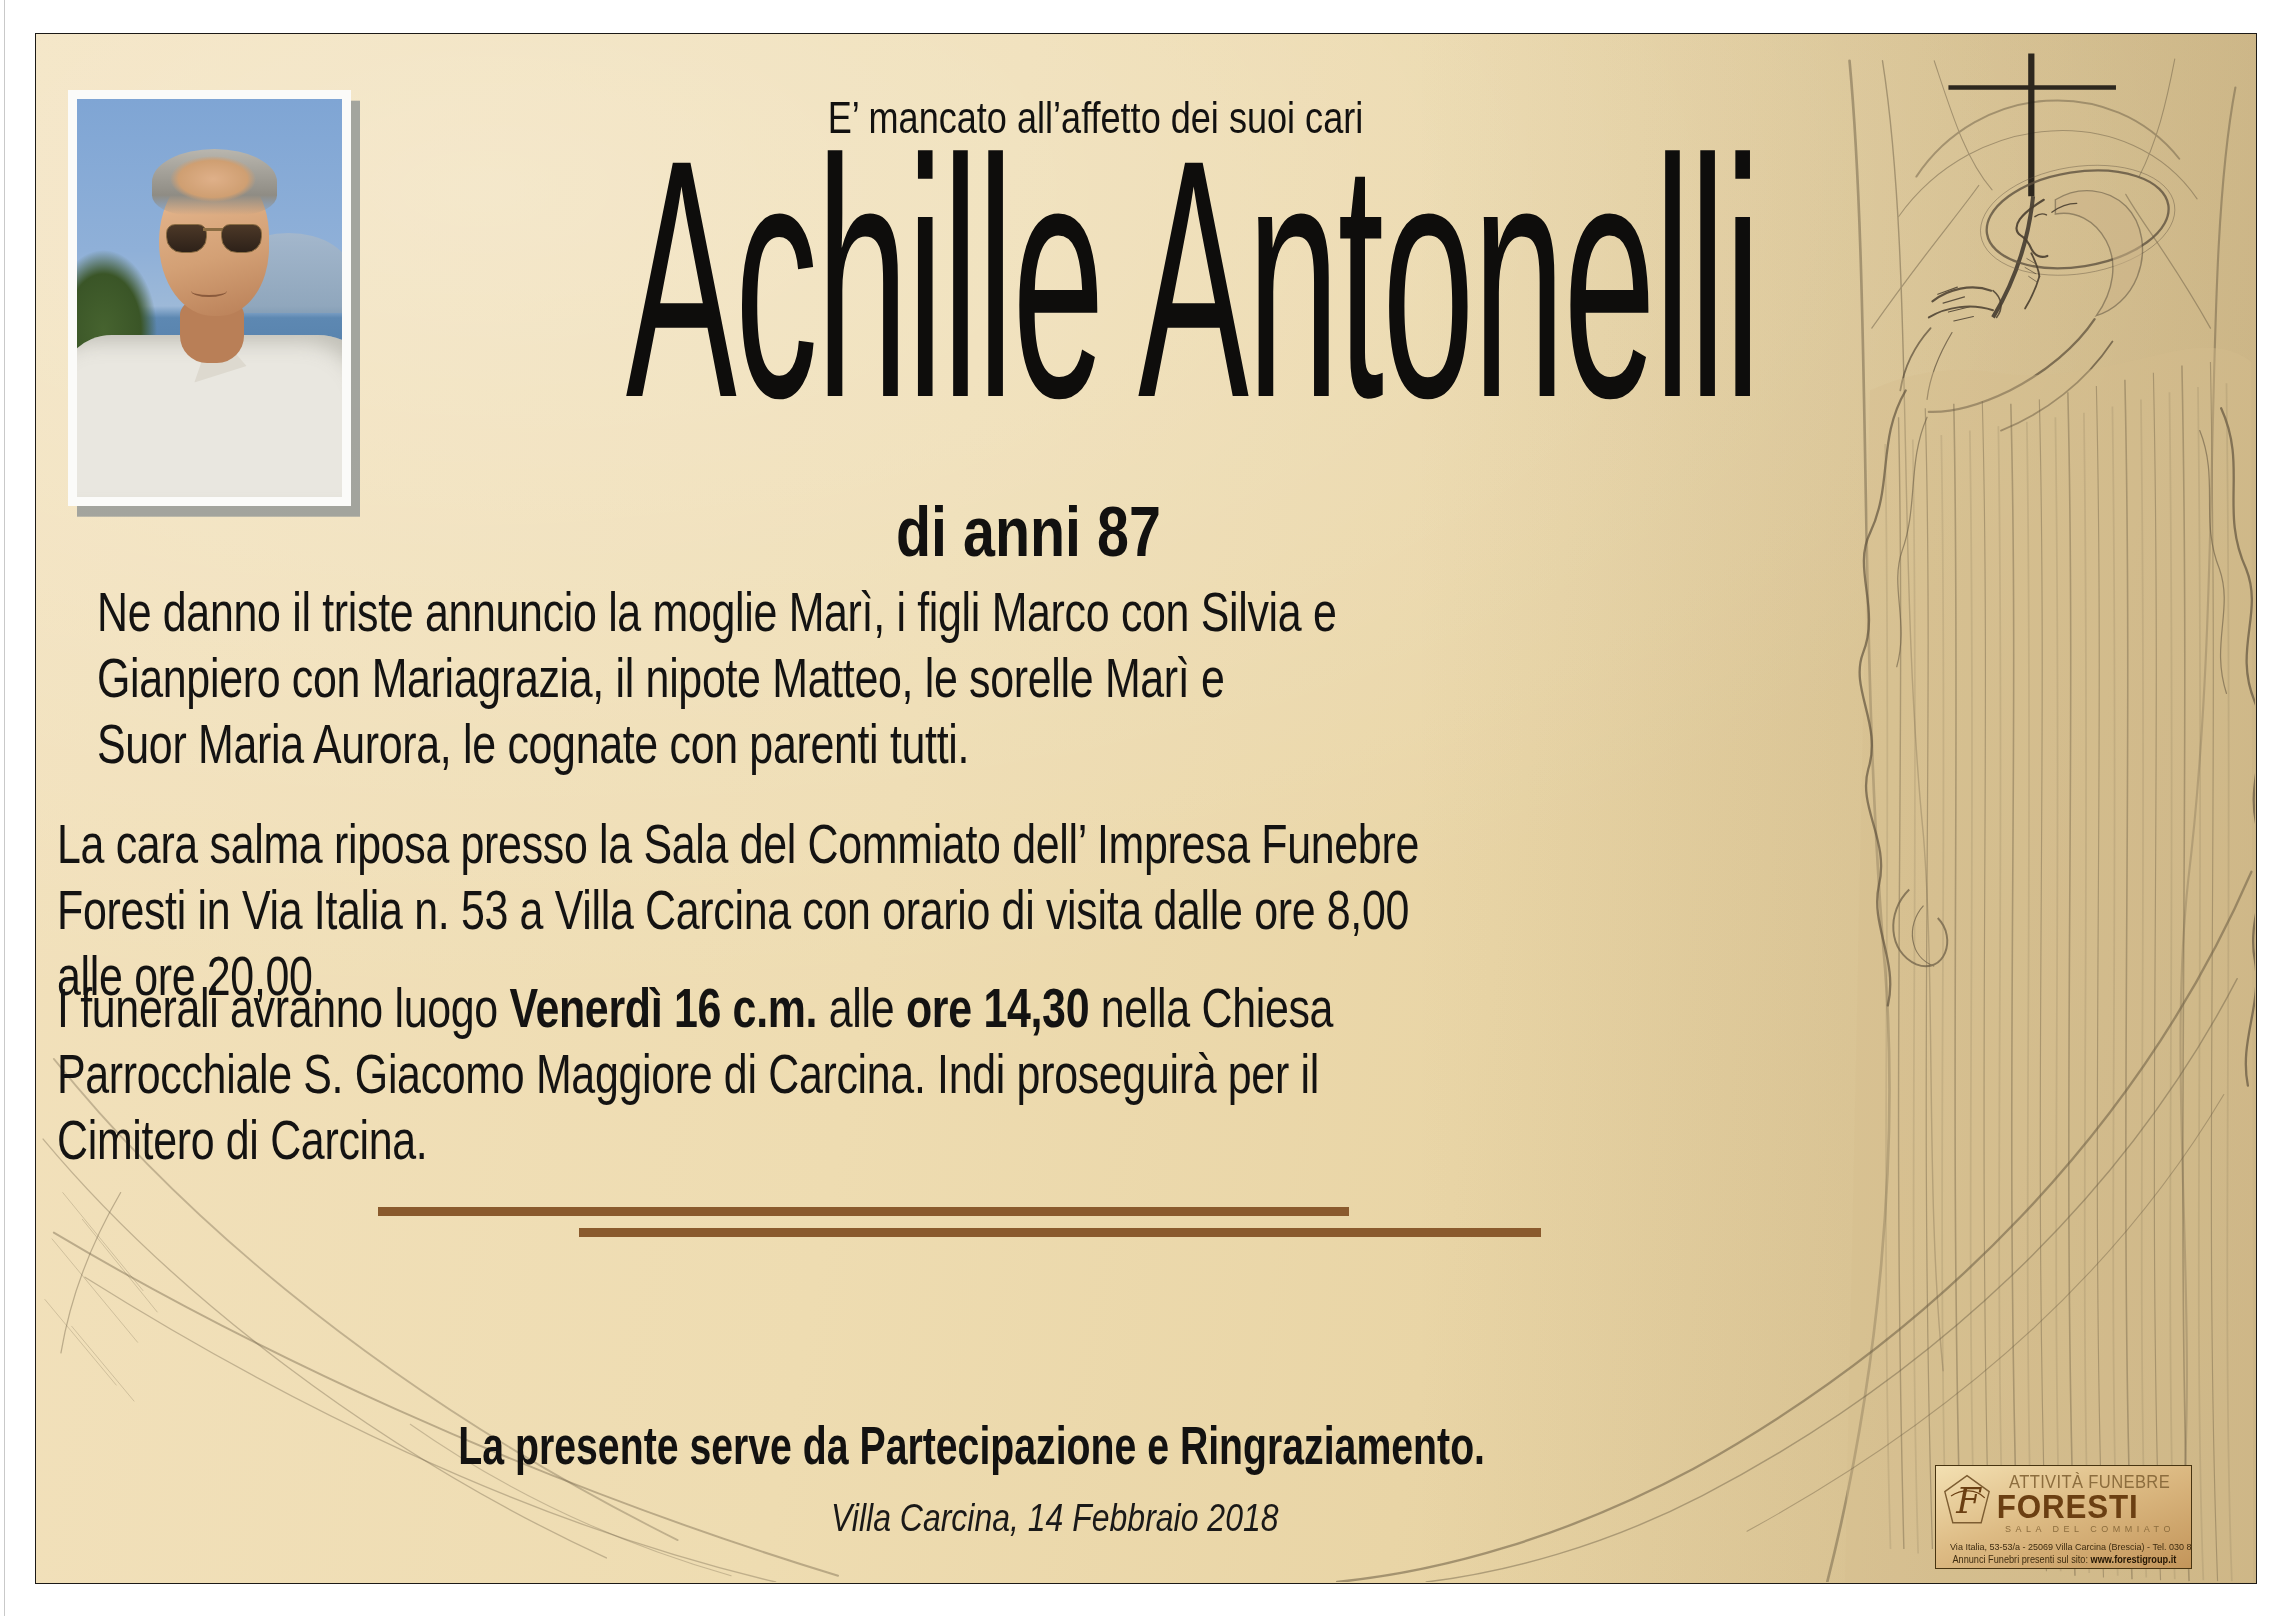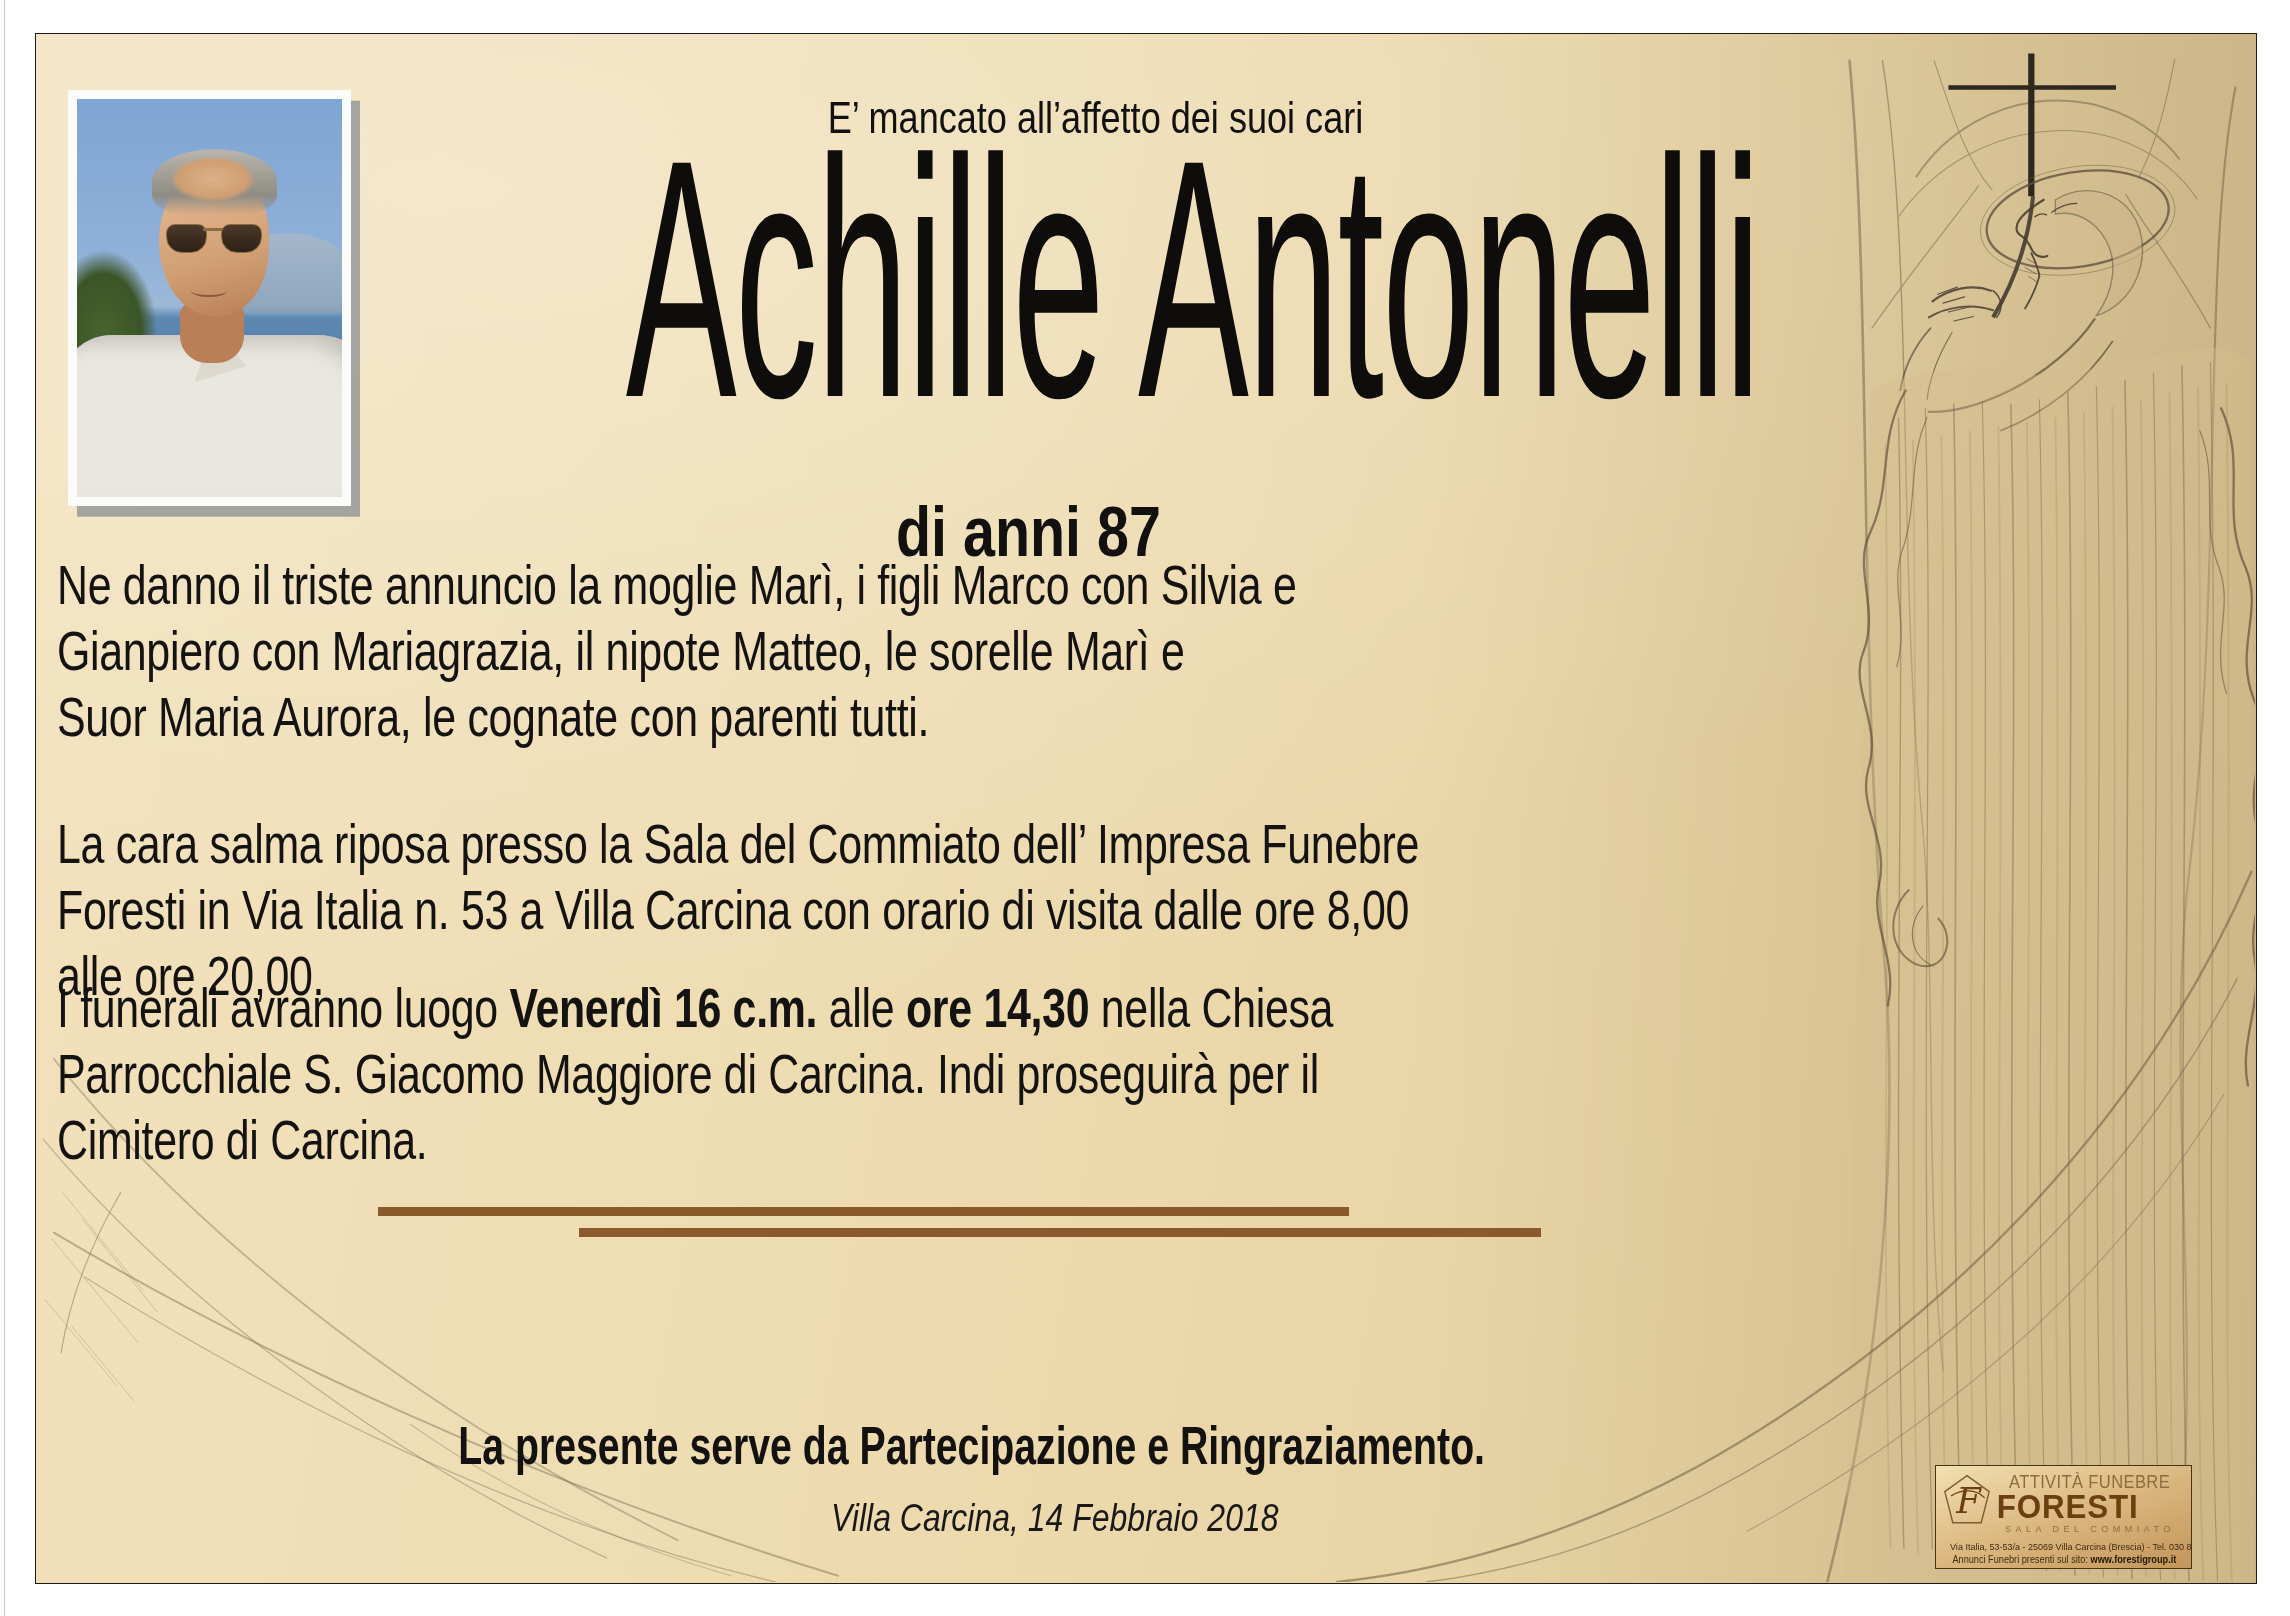"Ne danno il triste annuncio" .p1 { margin-left: none -> 40px; top: 518px -> 545px }
